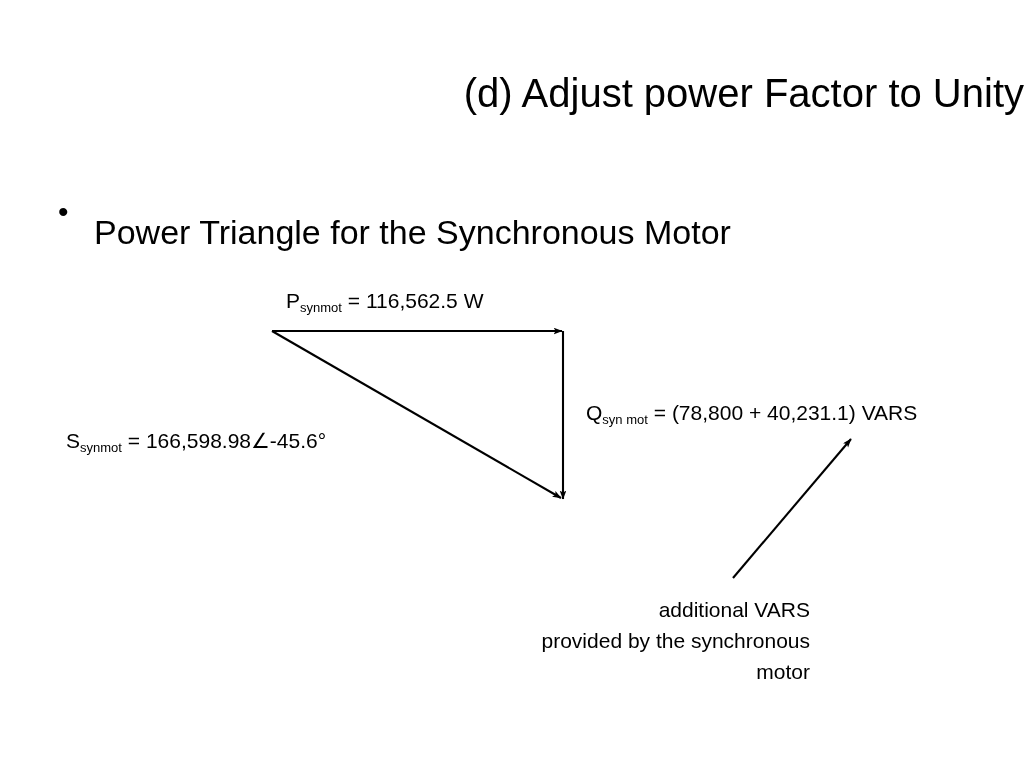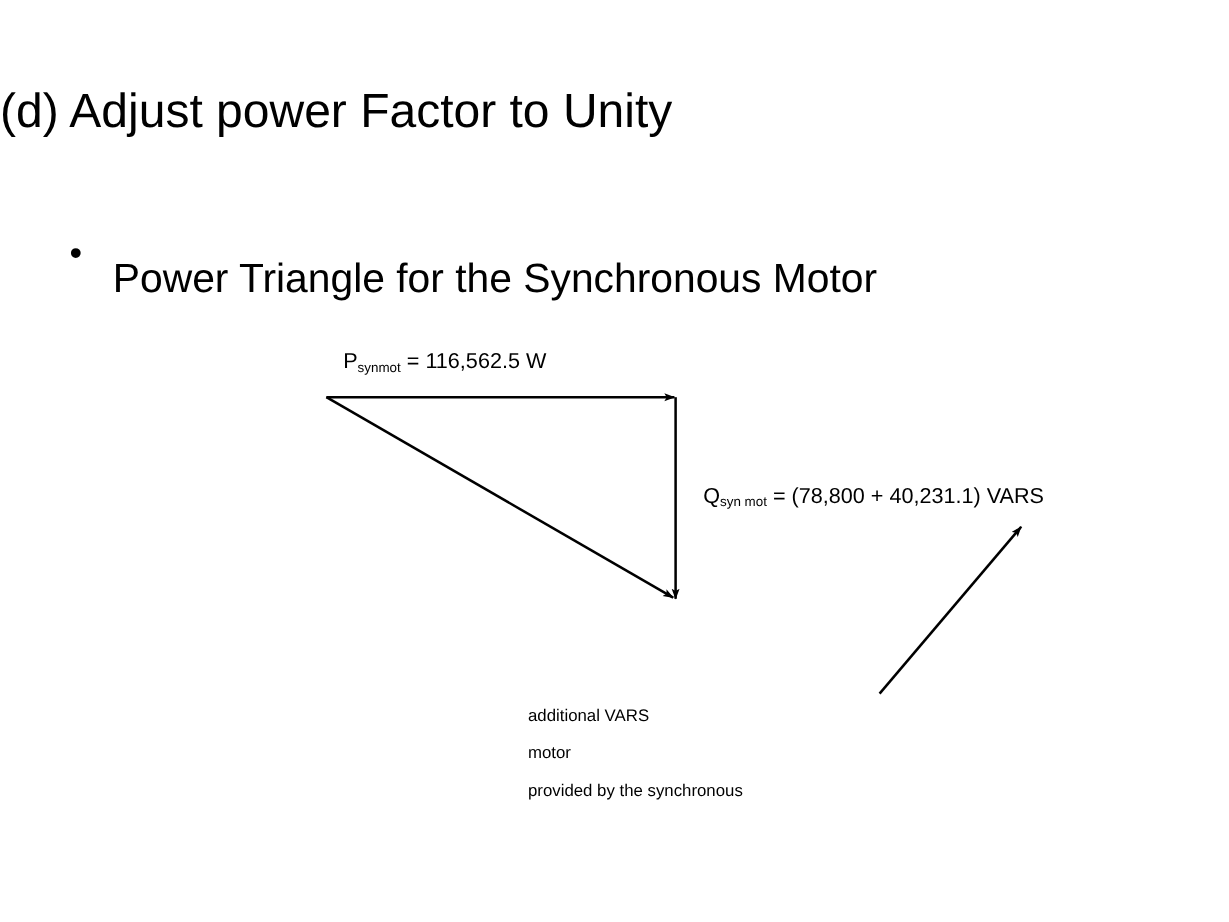"(d) Adjust power Factor to" .slide-title { text-align: left -> right }
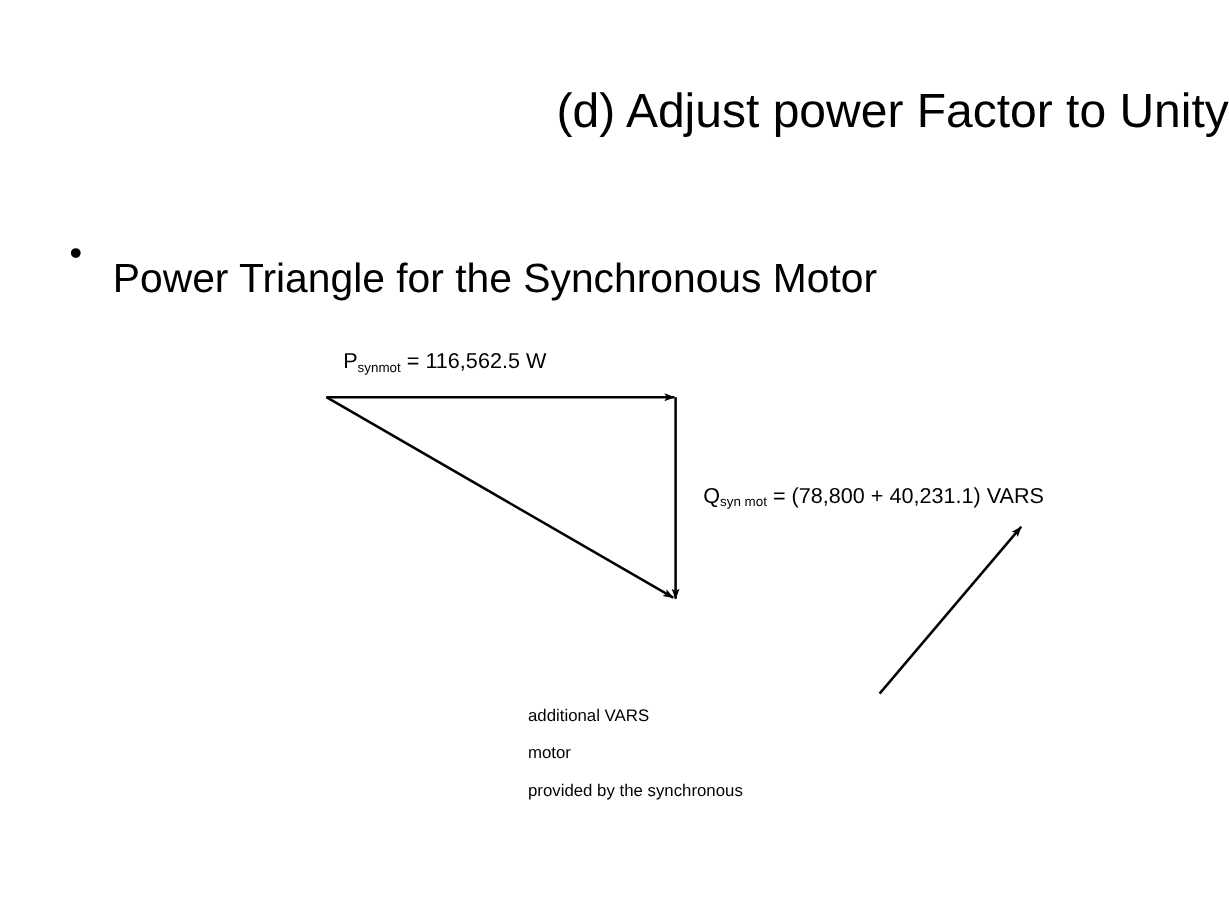"Psynmot = 116,562.5 W" .lbl { font-size: 18px -> 21px }
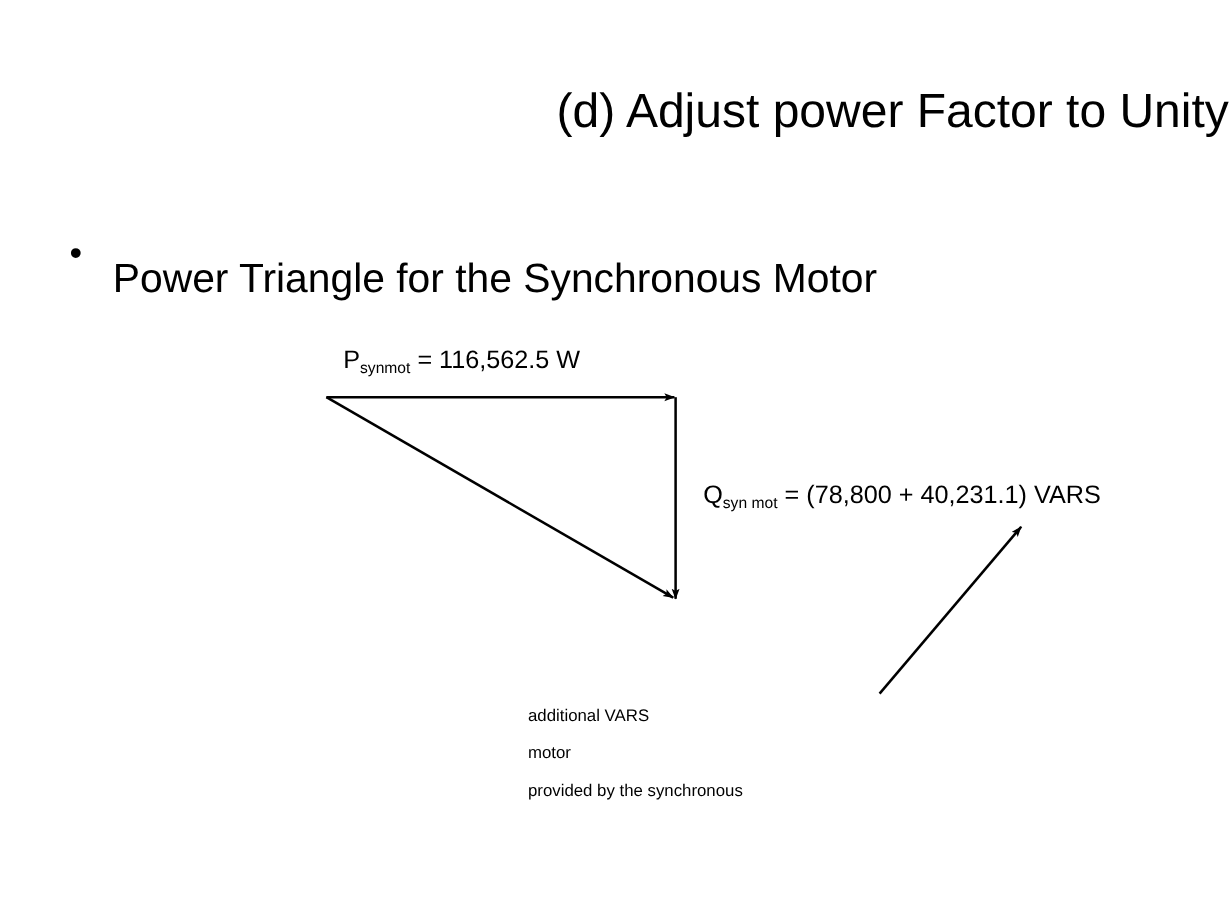"Ssynmot = 166,598.98∠-45.6°" div.lbl { html: none -> <div> <span>S</span><sub>synmot</sub> <span>=</span> <span>166,598.98</span><span>∠</span><span>-45.6°</span> </div> }
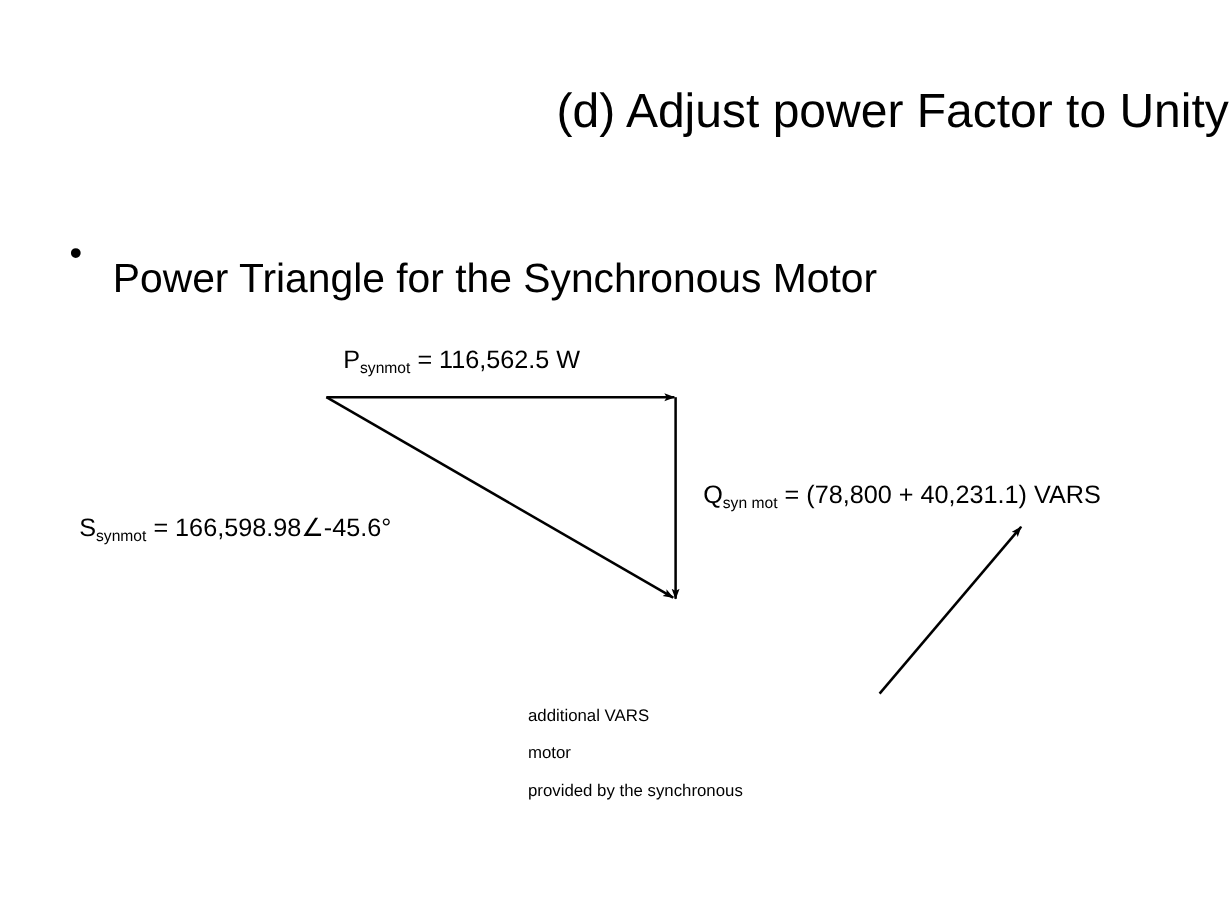"additional VARS" .caption { font-size: 14px -> 21px; text-align: left -> right; top: 581px -> 594px }
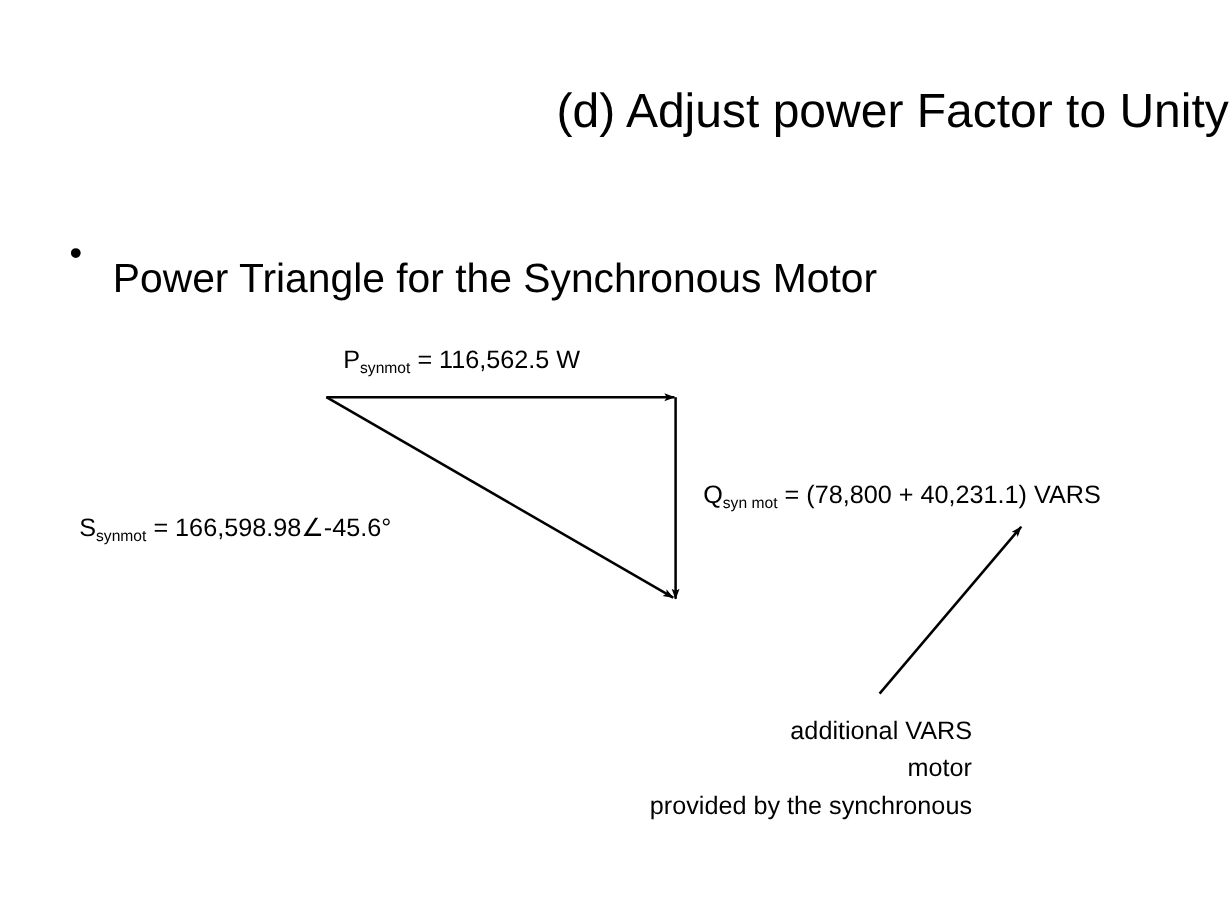"motor" div { order: before "provided by the synchronous" -> after "provided by the synchronous" }
